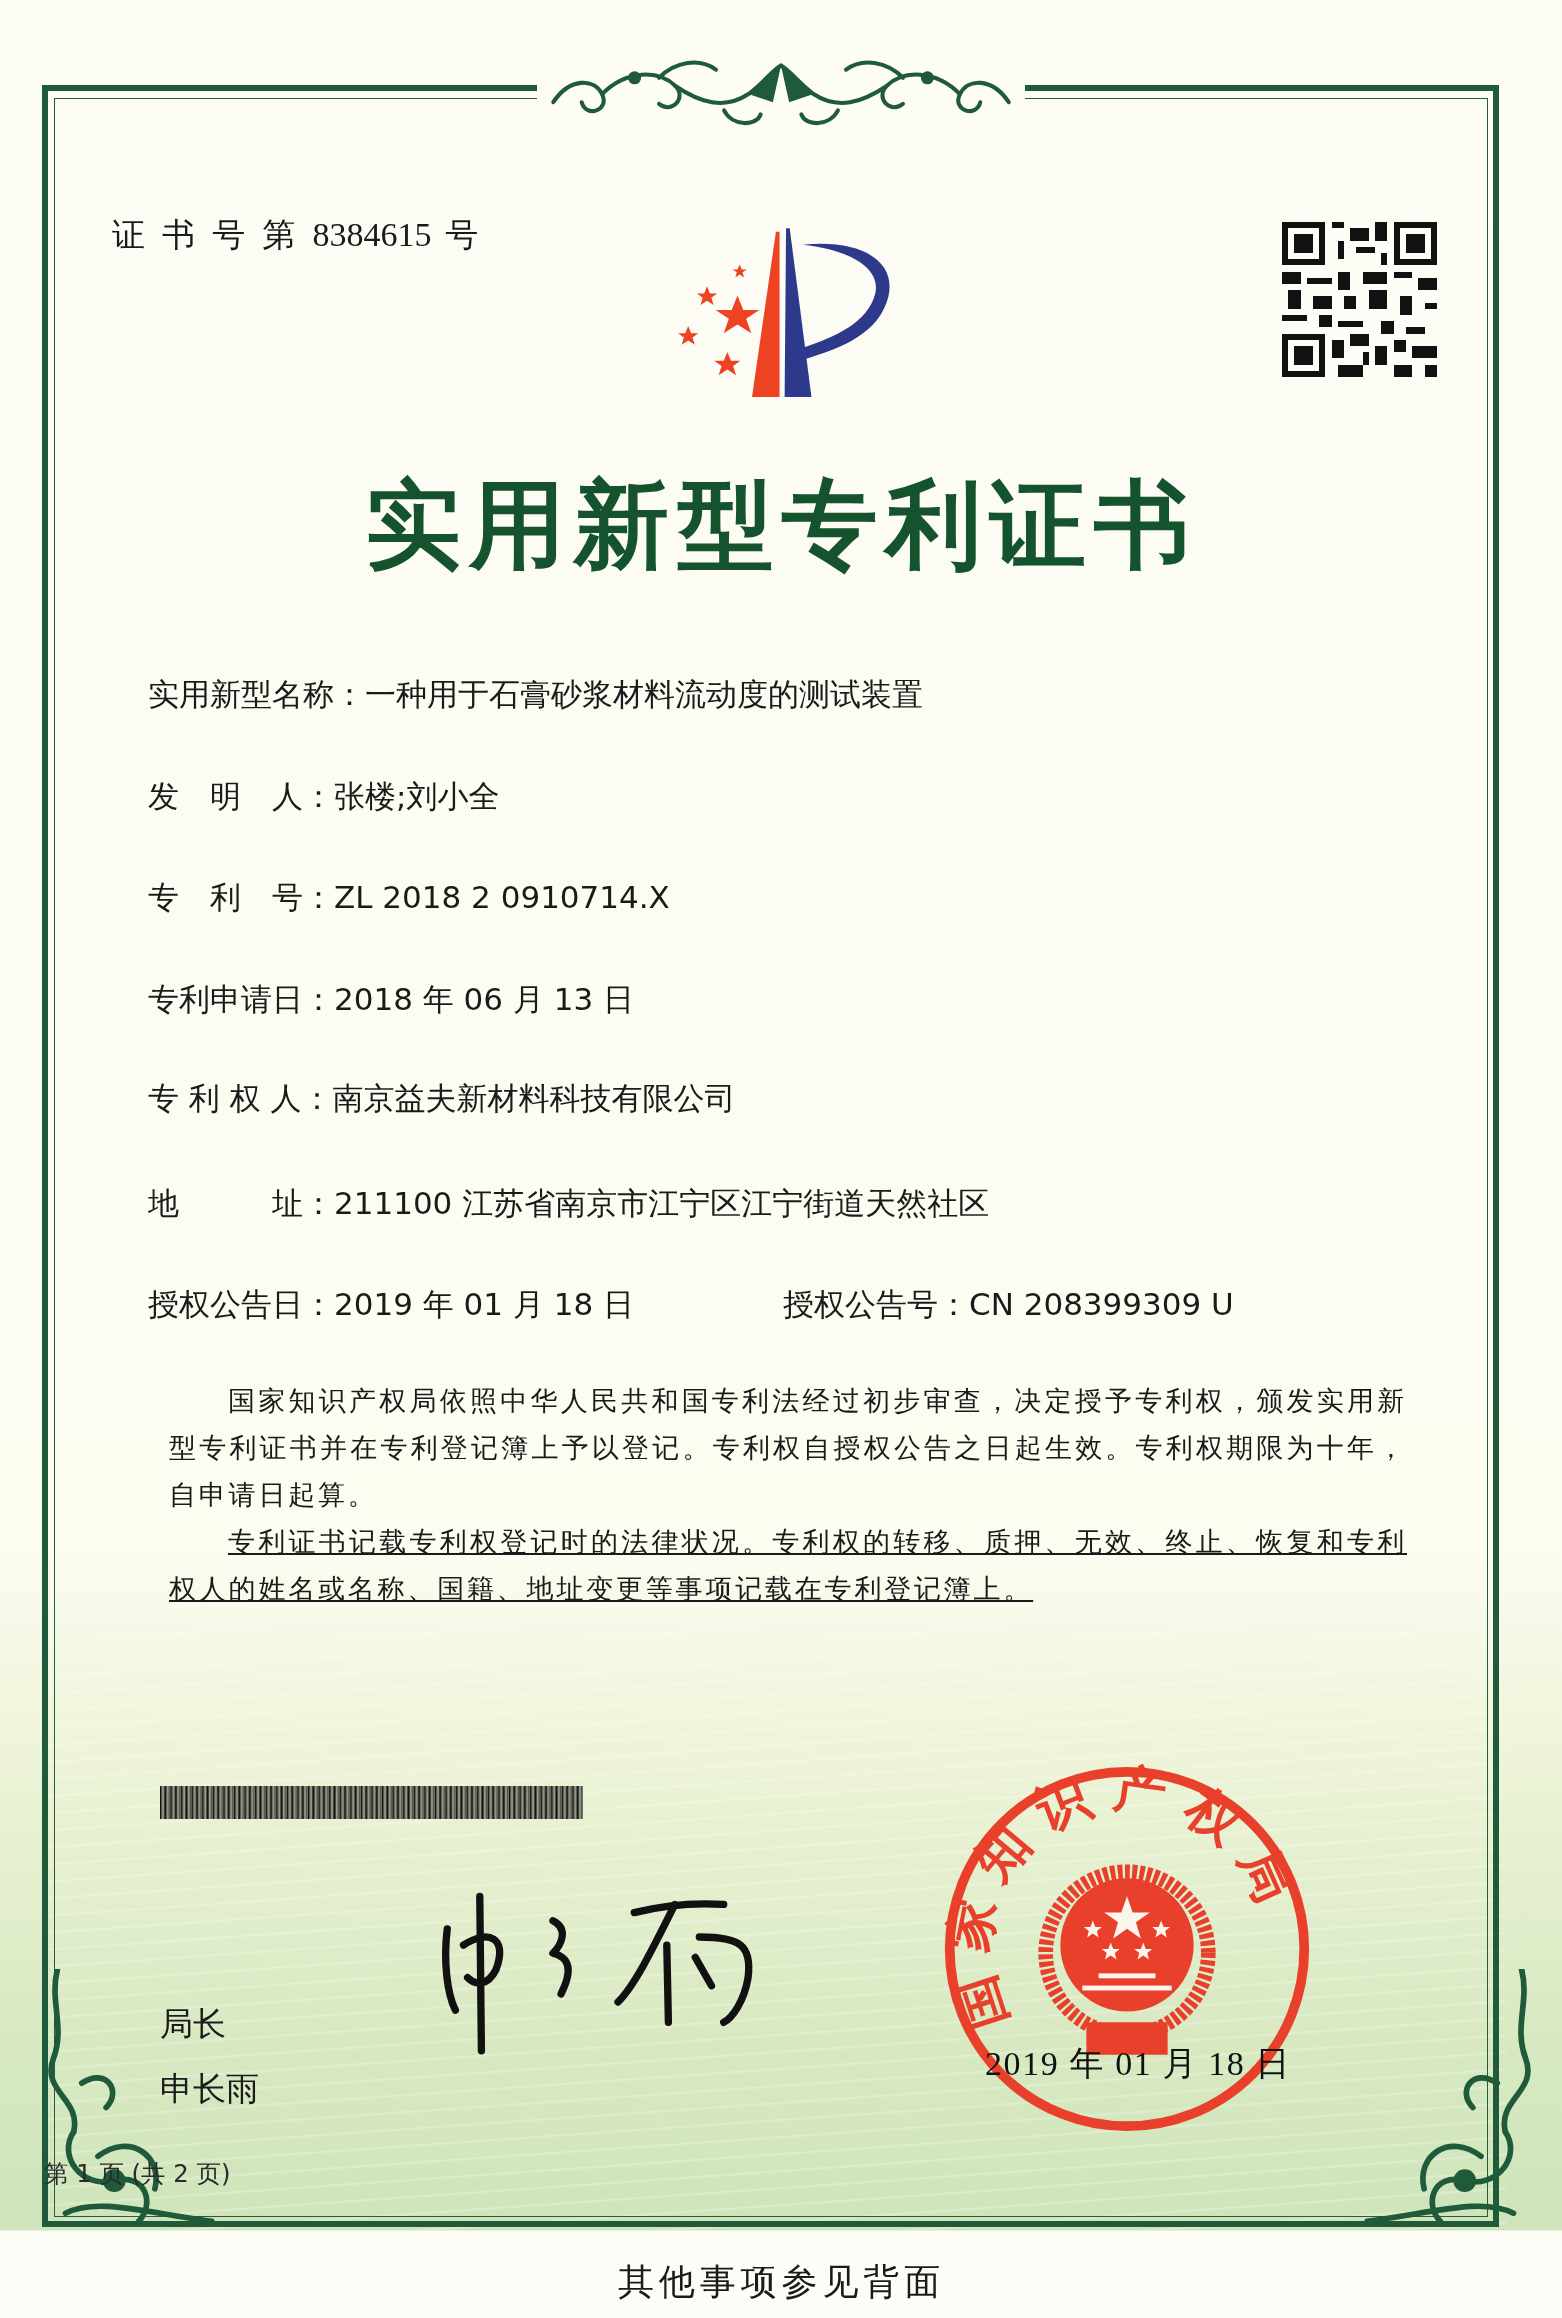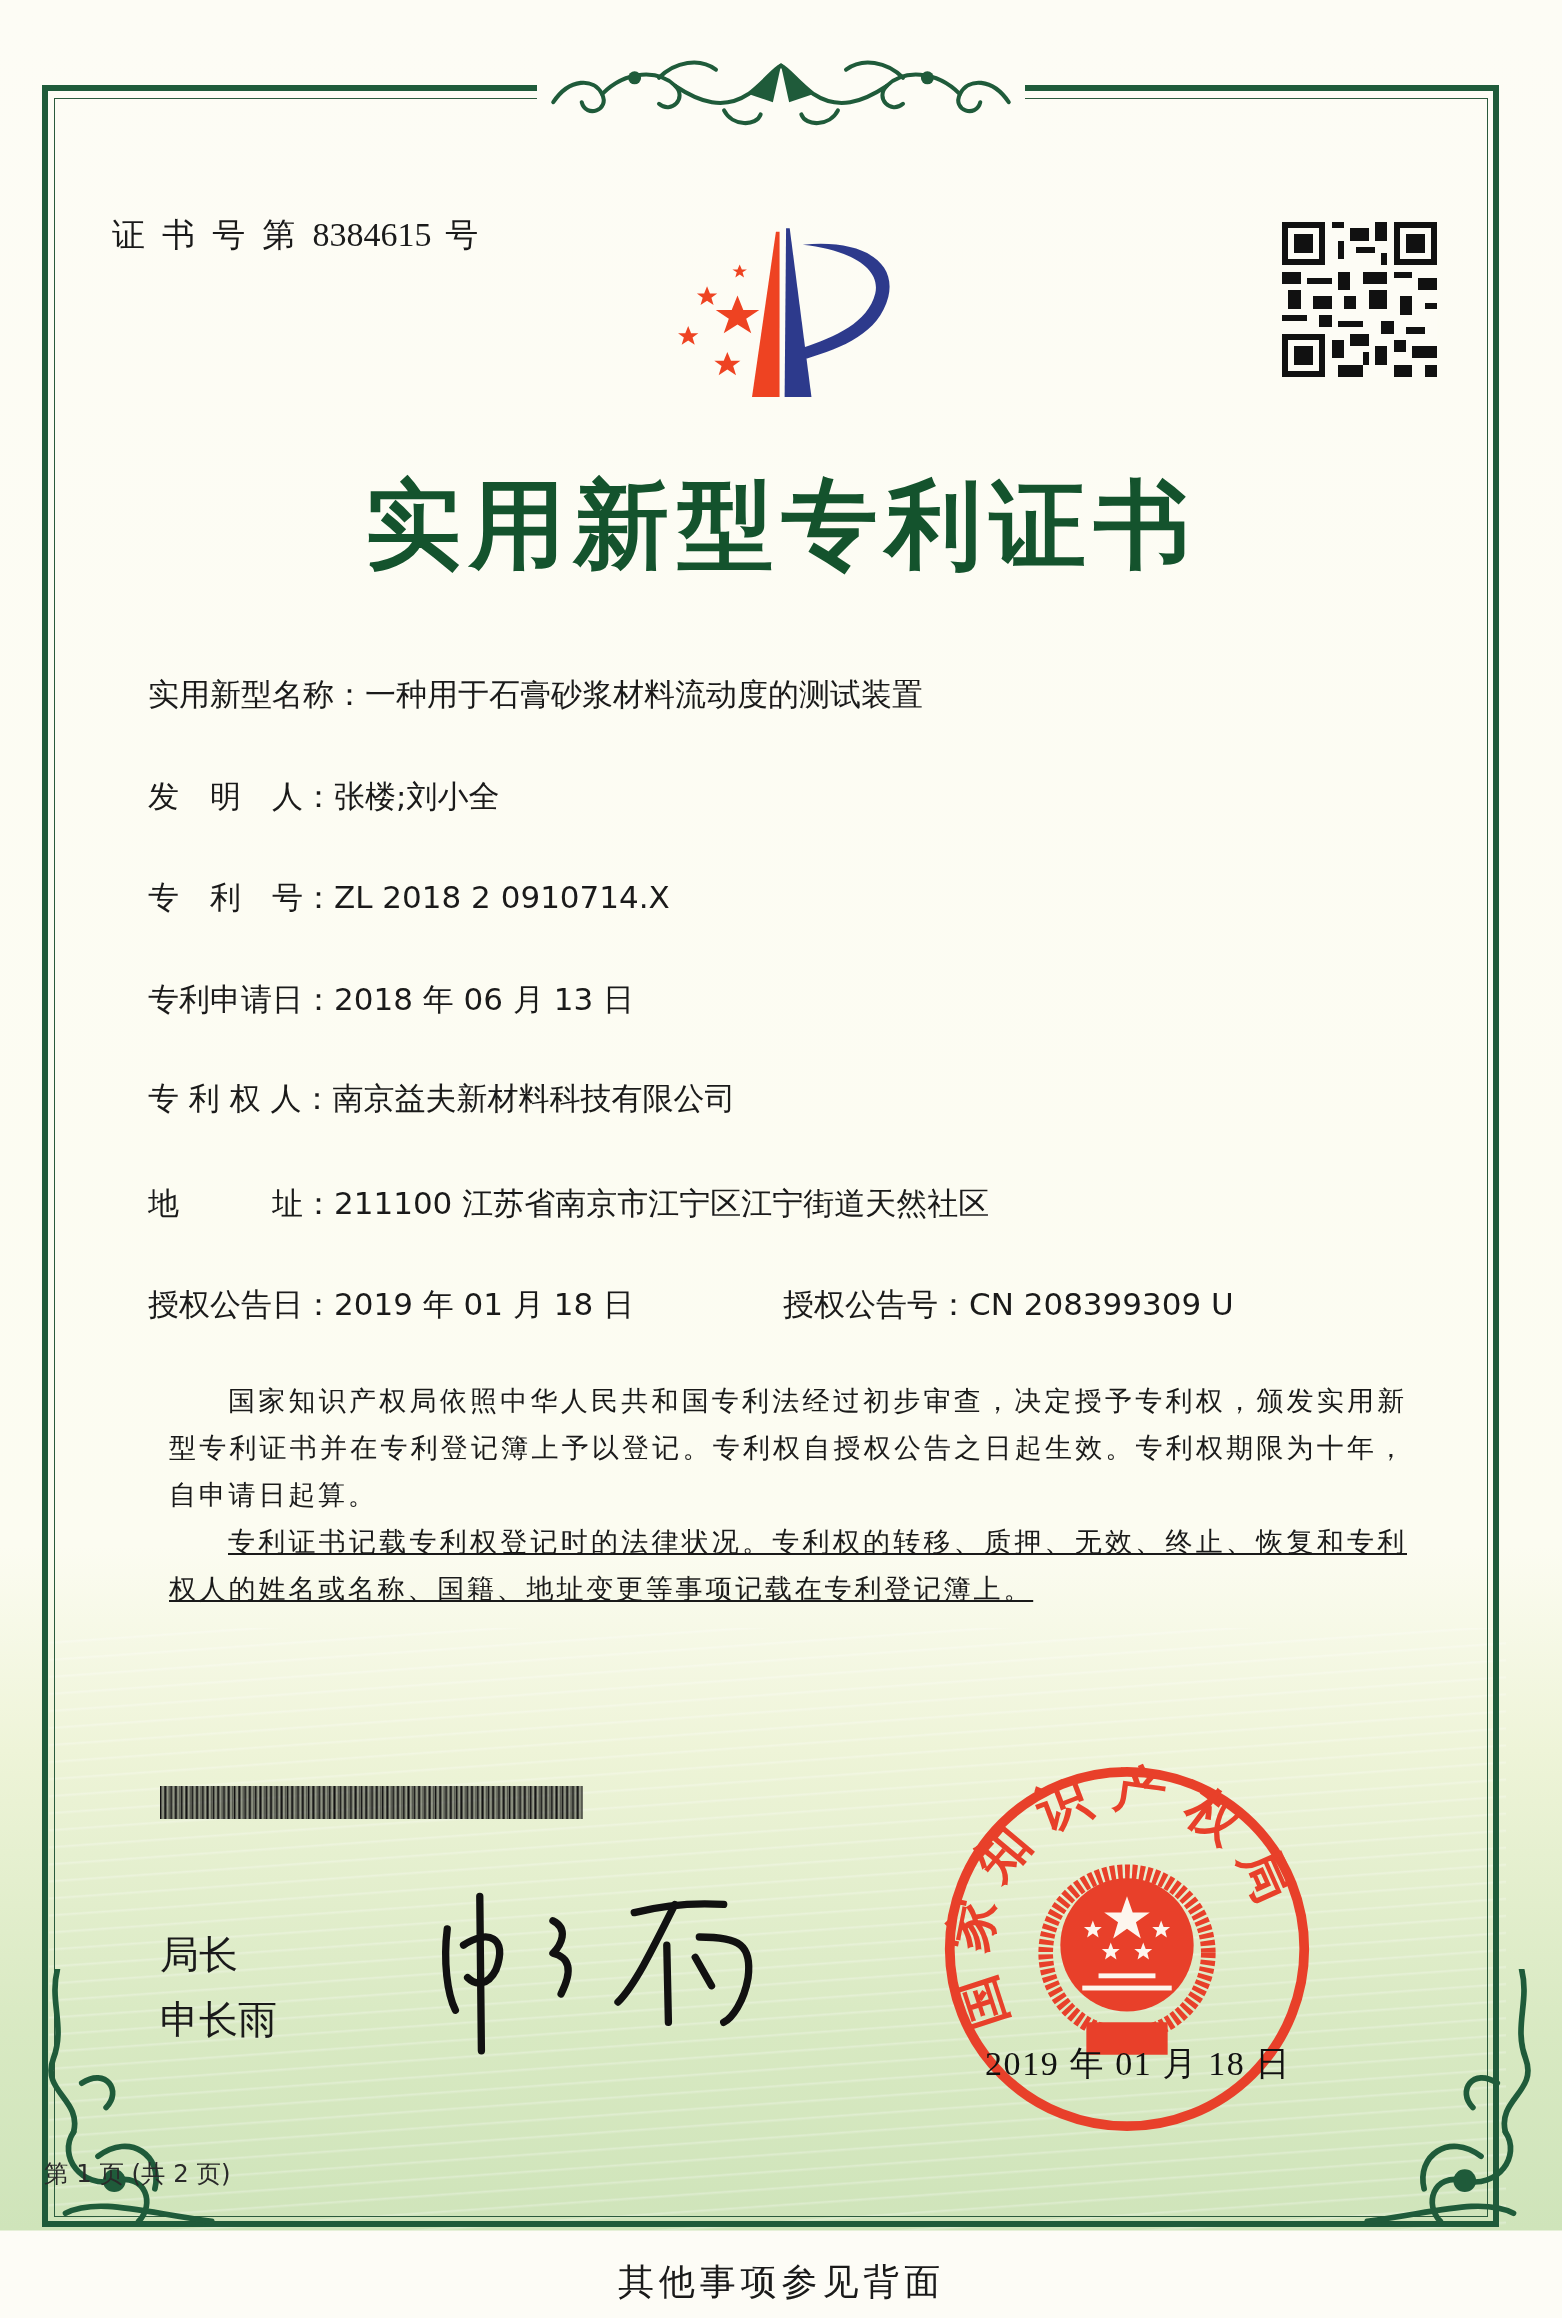"局长" .director { font-size: 39px -> 33px; top: 1922px -> 1991px }
